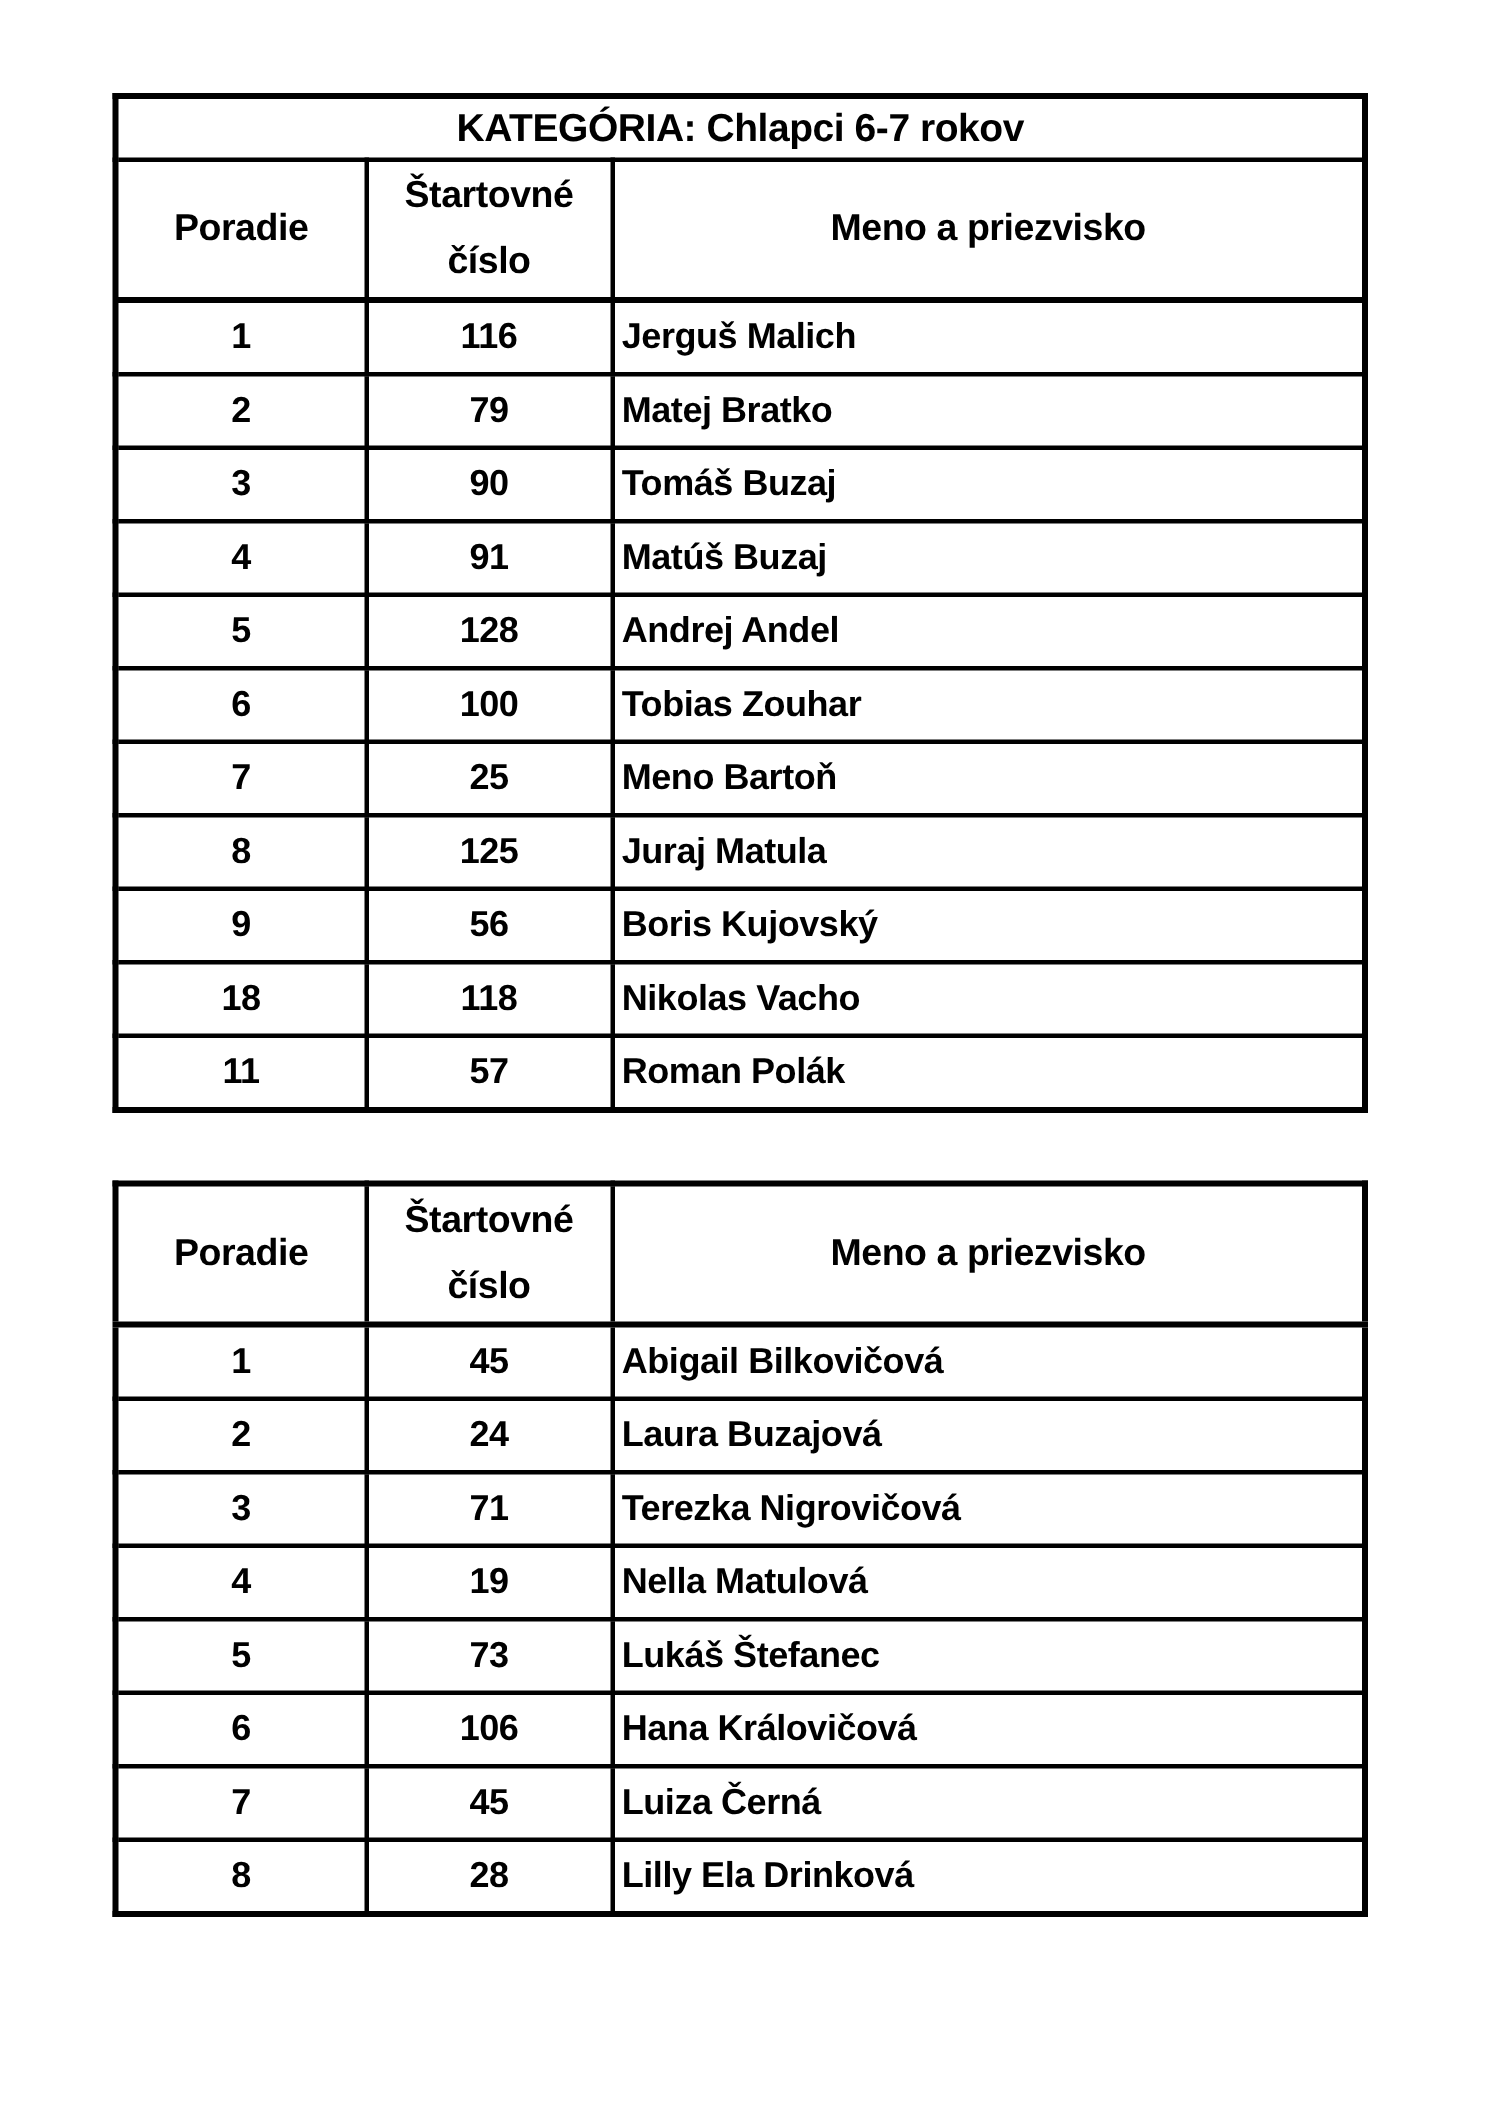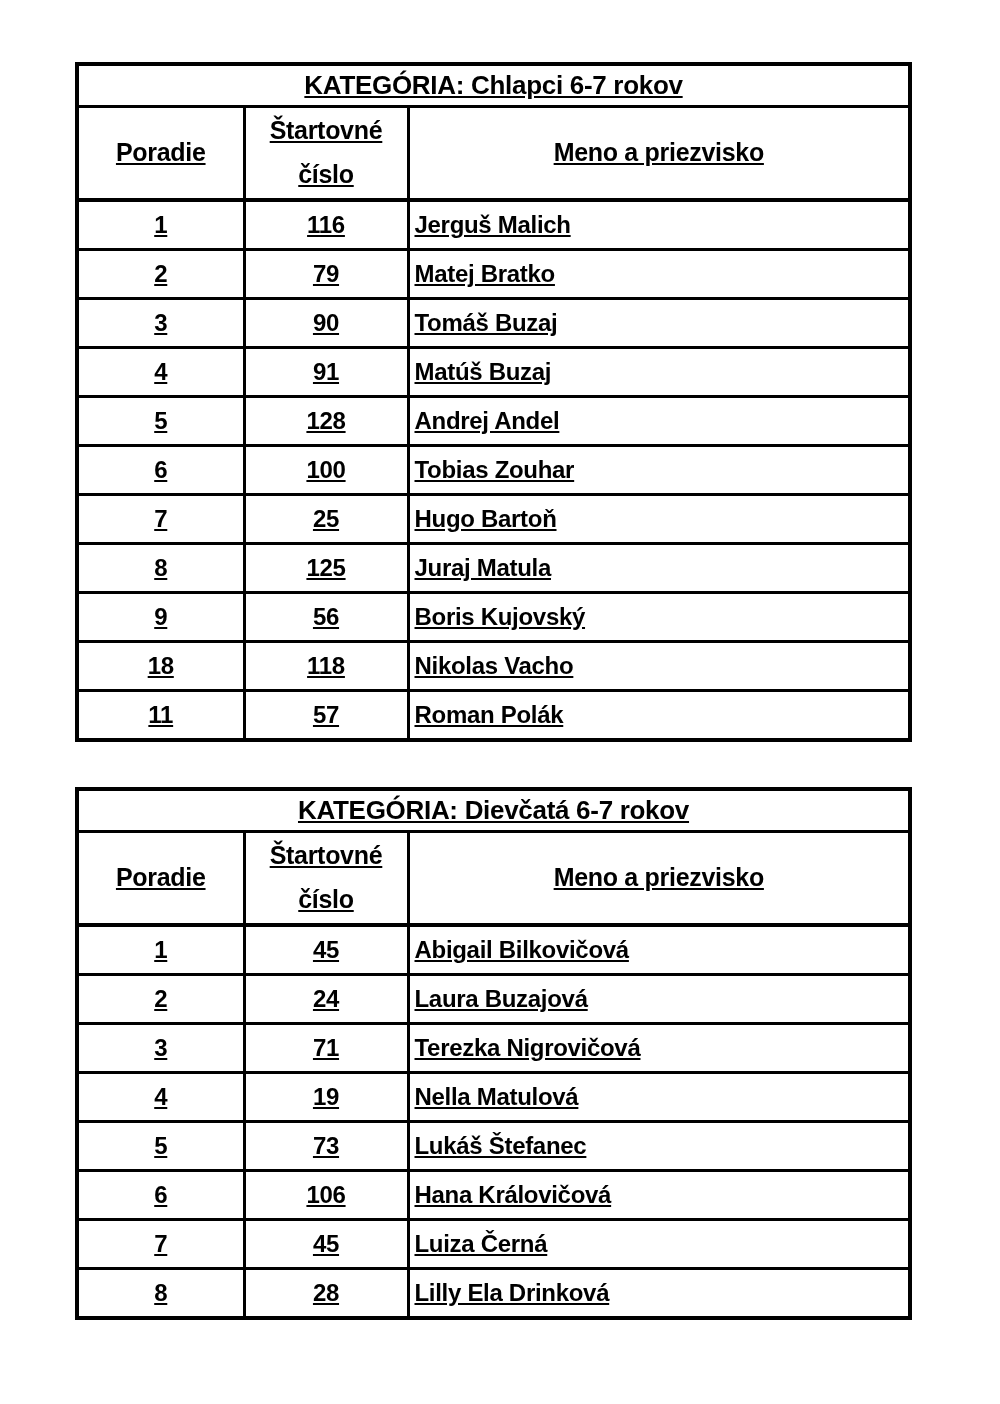"KATEGÓRIA: Chlapci 6-7 rokov" .page { text-decoration: underline -> none }
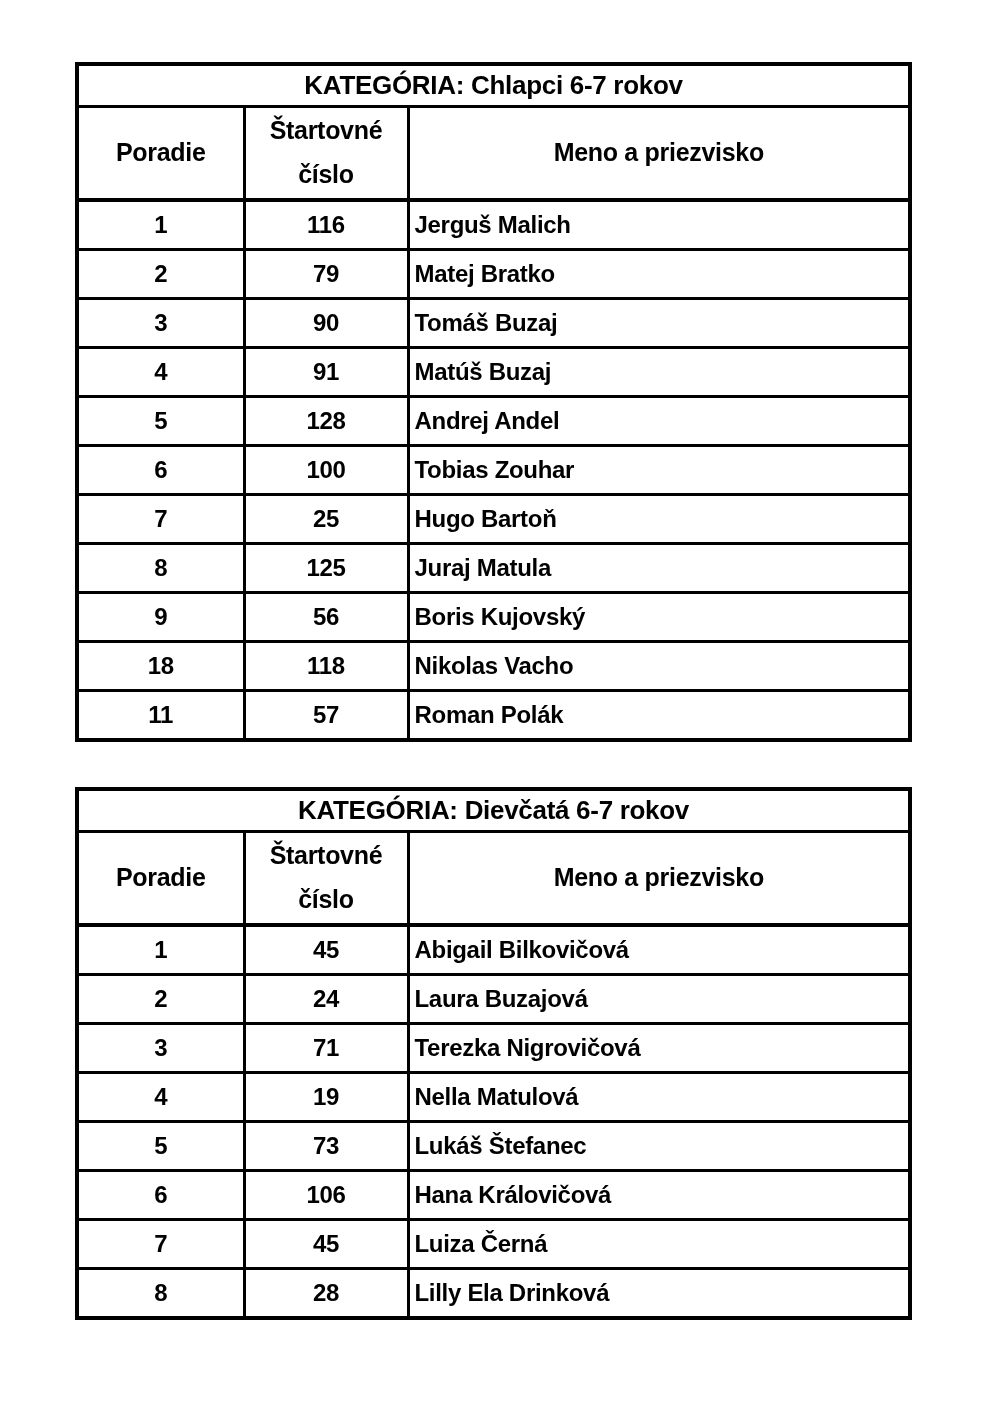"Hugo Bartoň" td.name-cell { text: Hugo -> Meno }
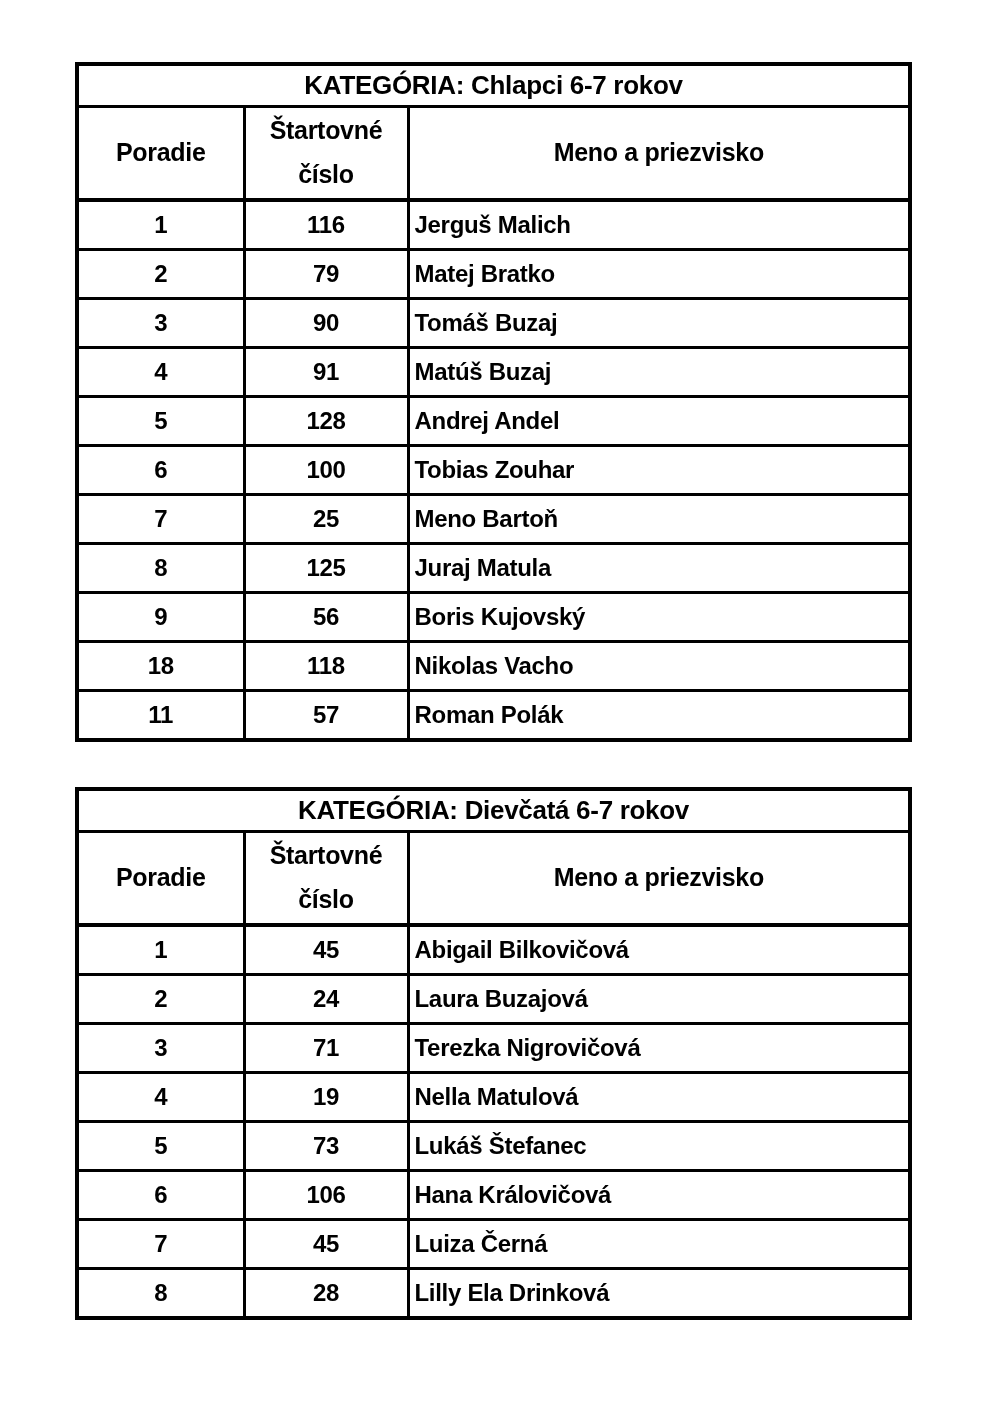"KATEGÓRIA: Dievčatá 6-7 rokov" tr { html: <tr> <th>KATEGÓRIA: Dievčatá 6-7 rokov</th> </tr> -> none }
